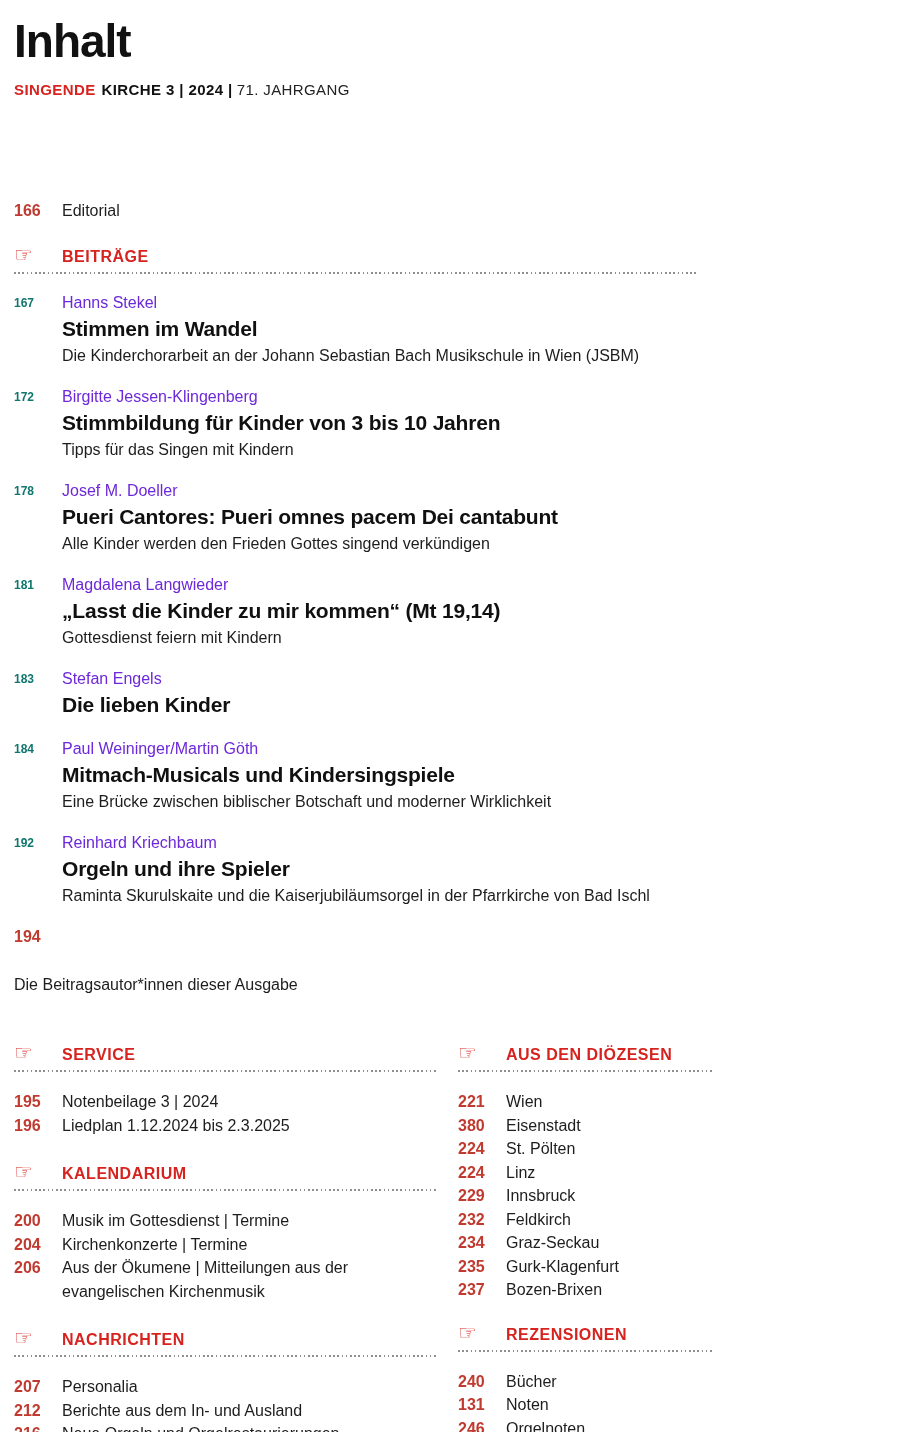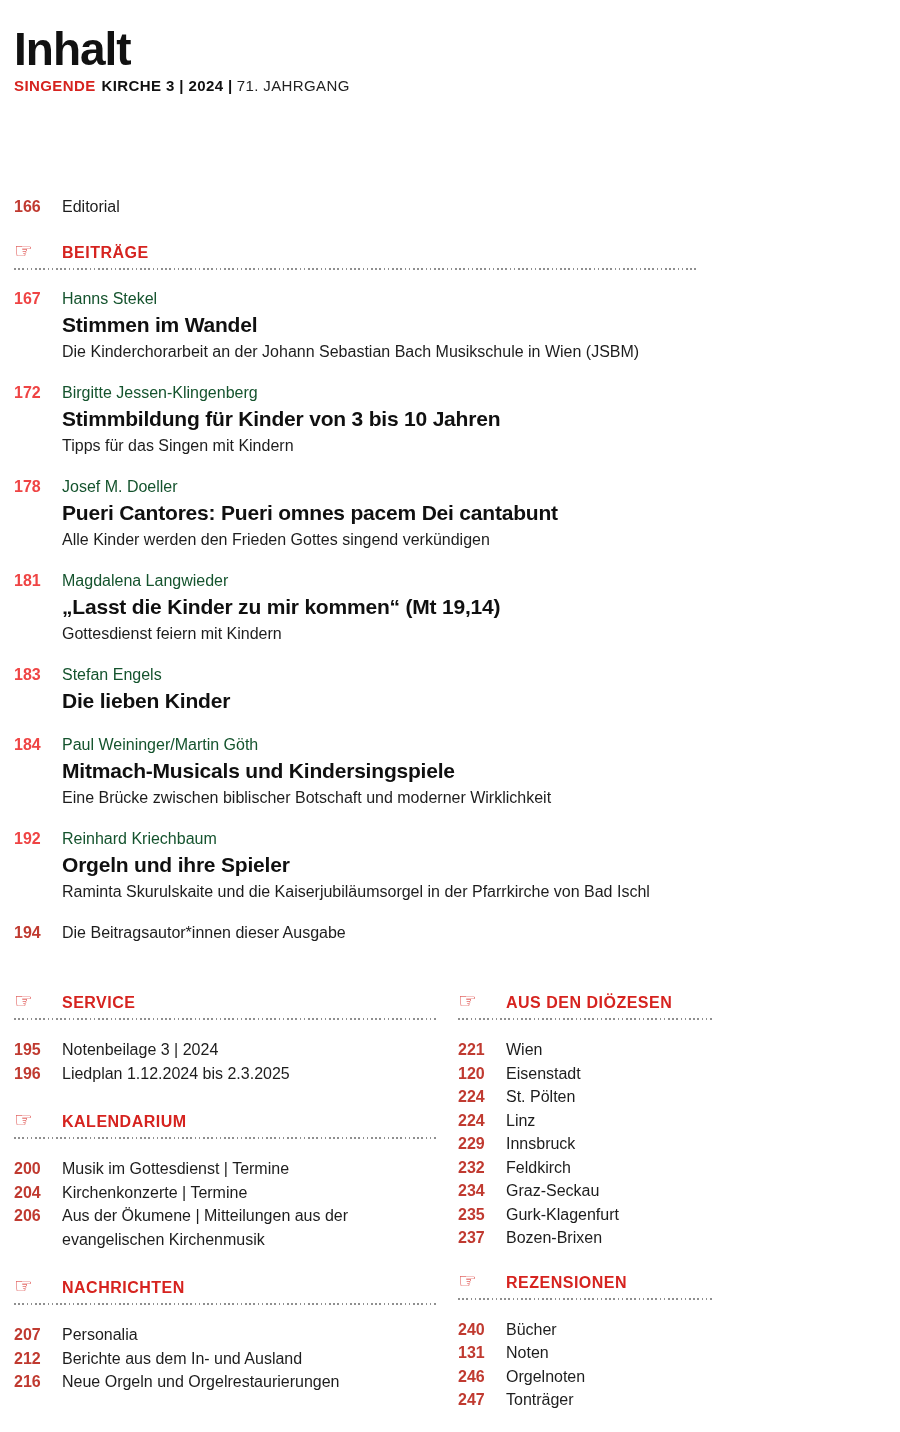"Inhalt" .page { padding: 8px 14px 0 14px -> 0 14px 0 14px }
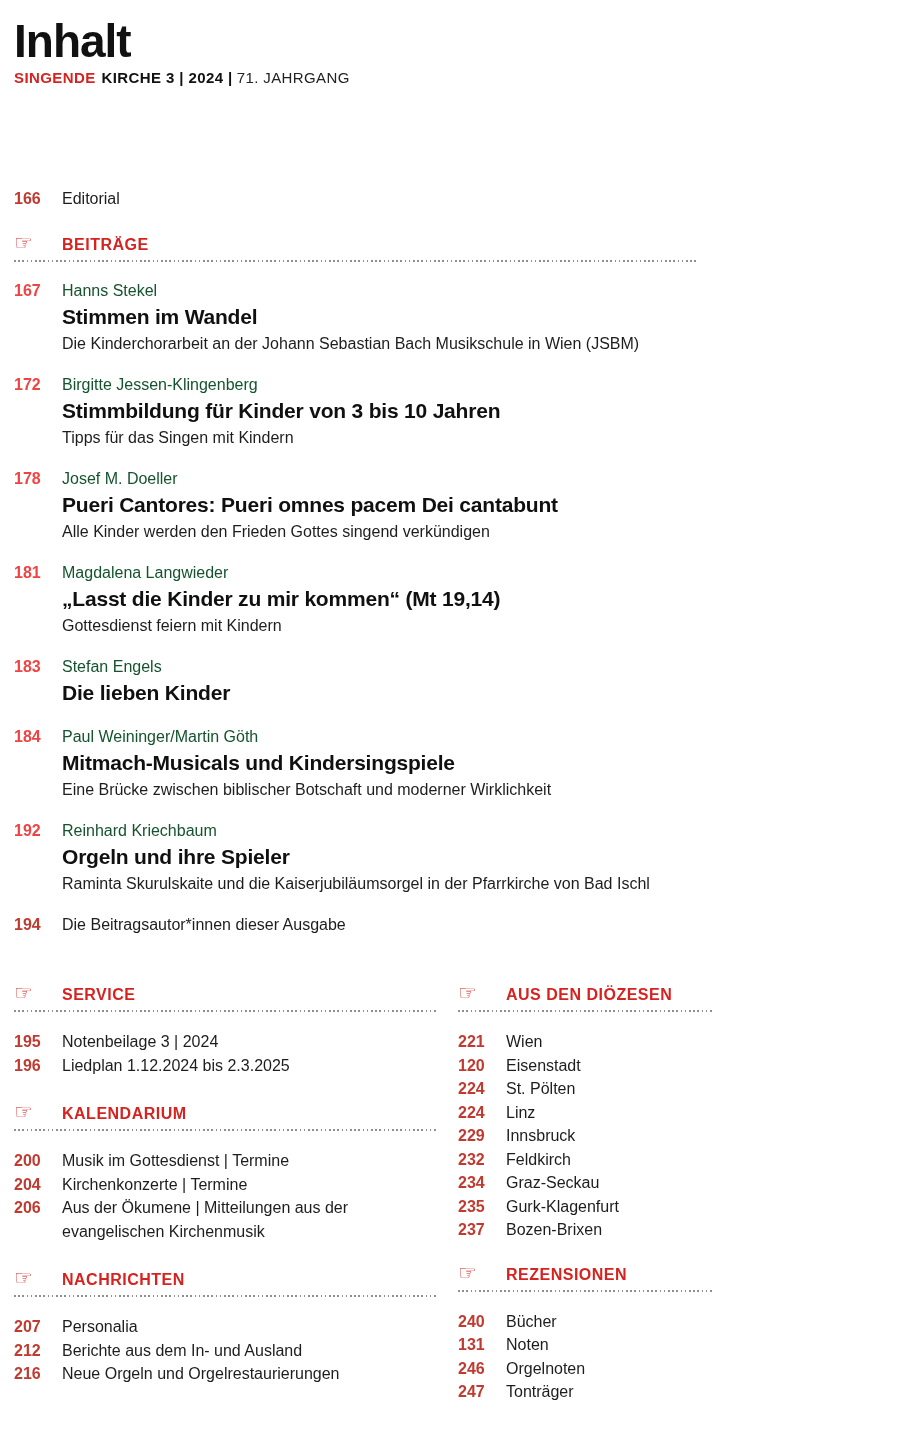"SINGENDE KIRCHE 3 | 2024" .subtitle { margin-top: 2px -> 14px }
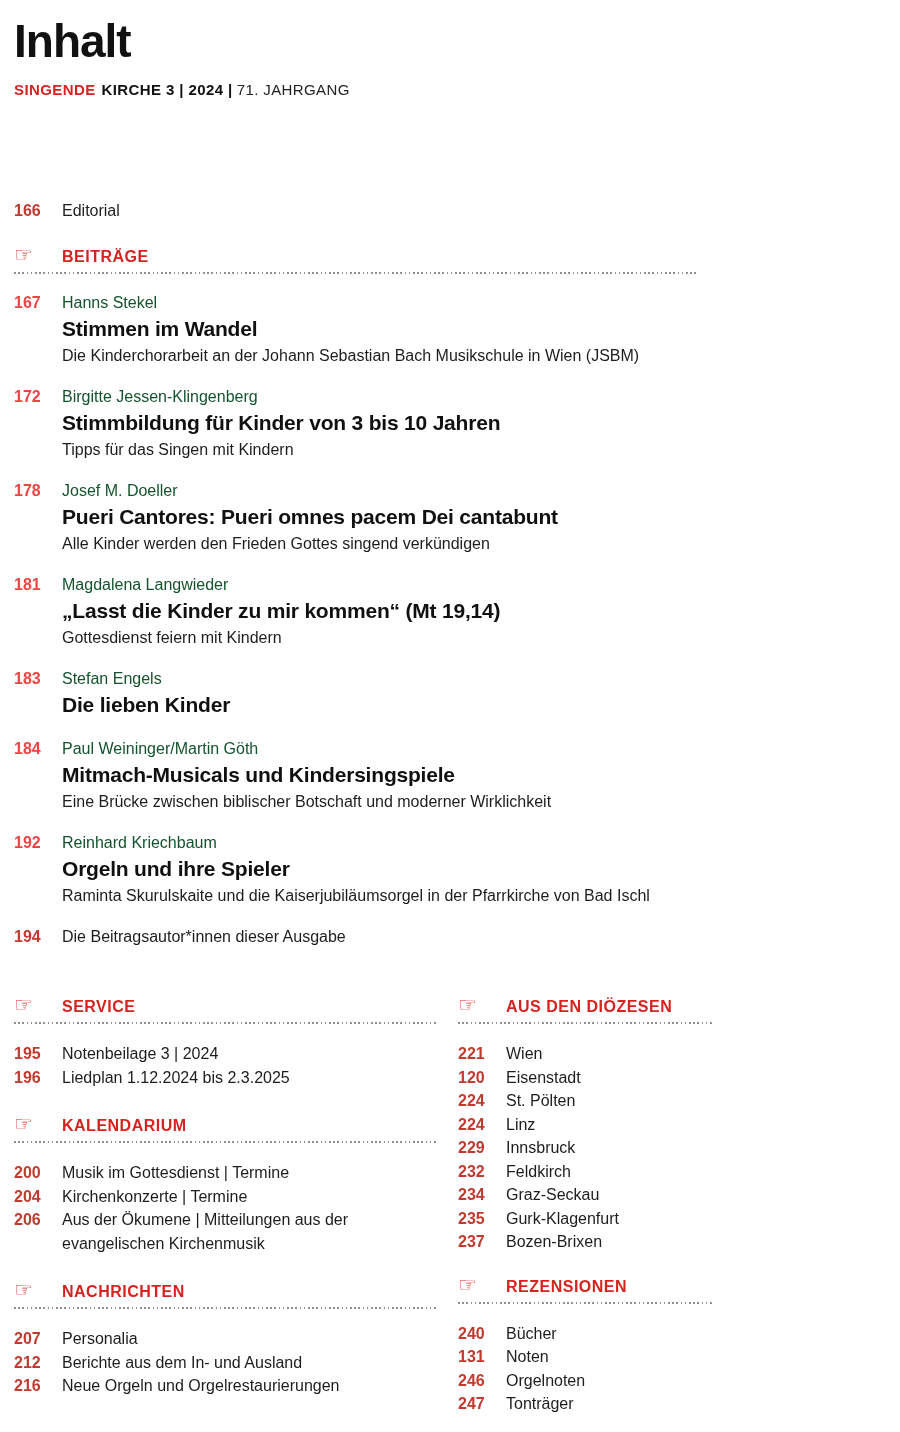"167" .article .num { color: #ef4444 -> #0f766e; font-size: 16px -> 12px }
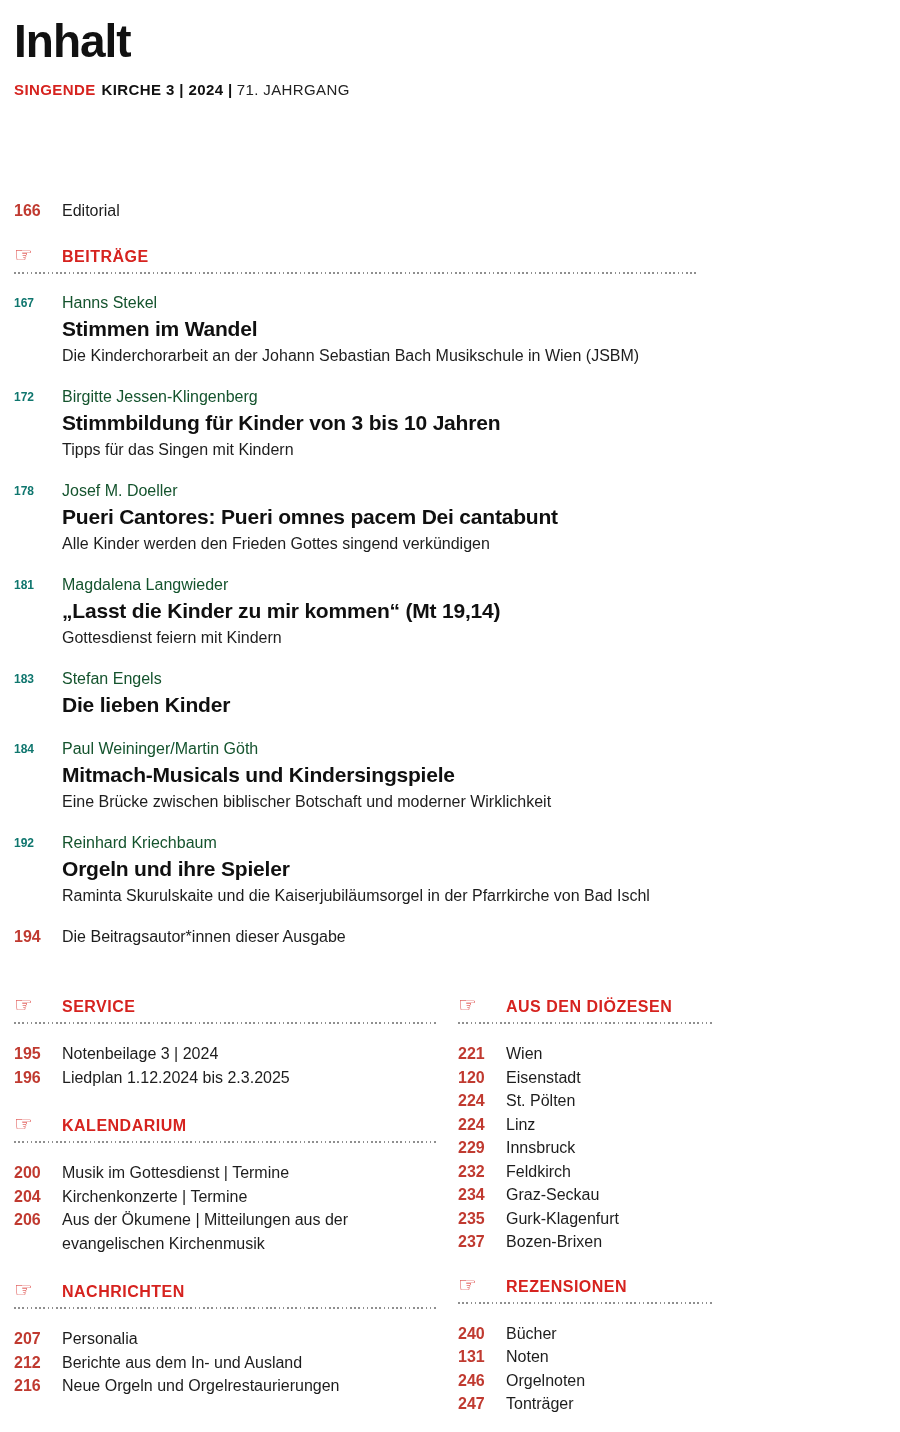"Hanns Stekel" .author { color: #14532d -> #6d28d9 }
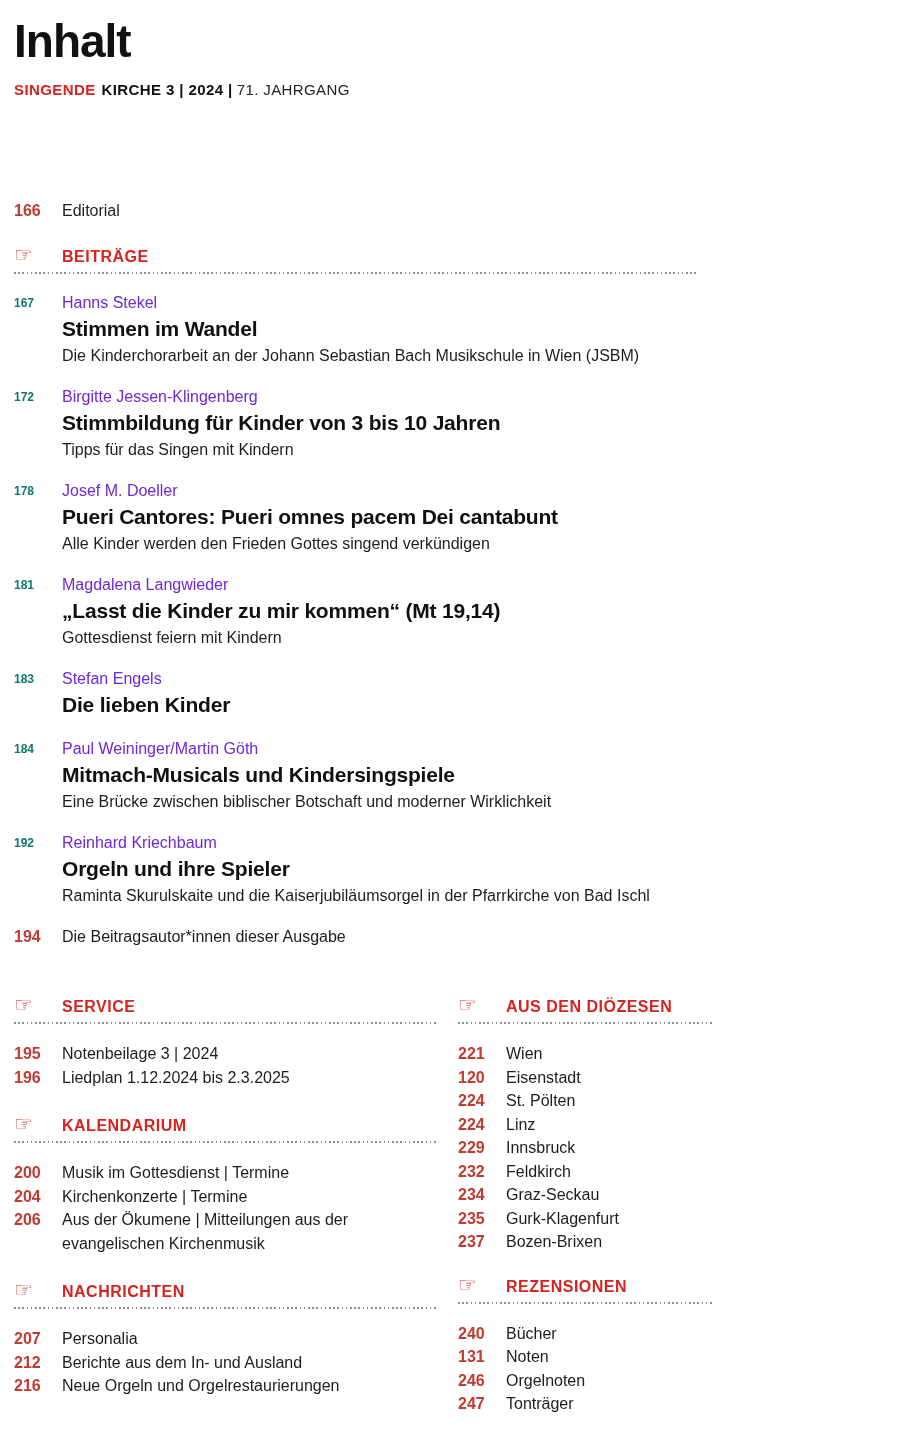"194" .autorinnen-row { flex-direction: none -> column }
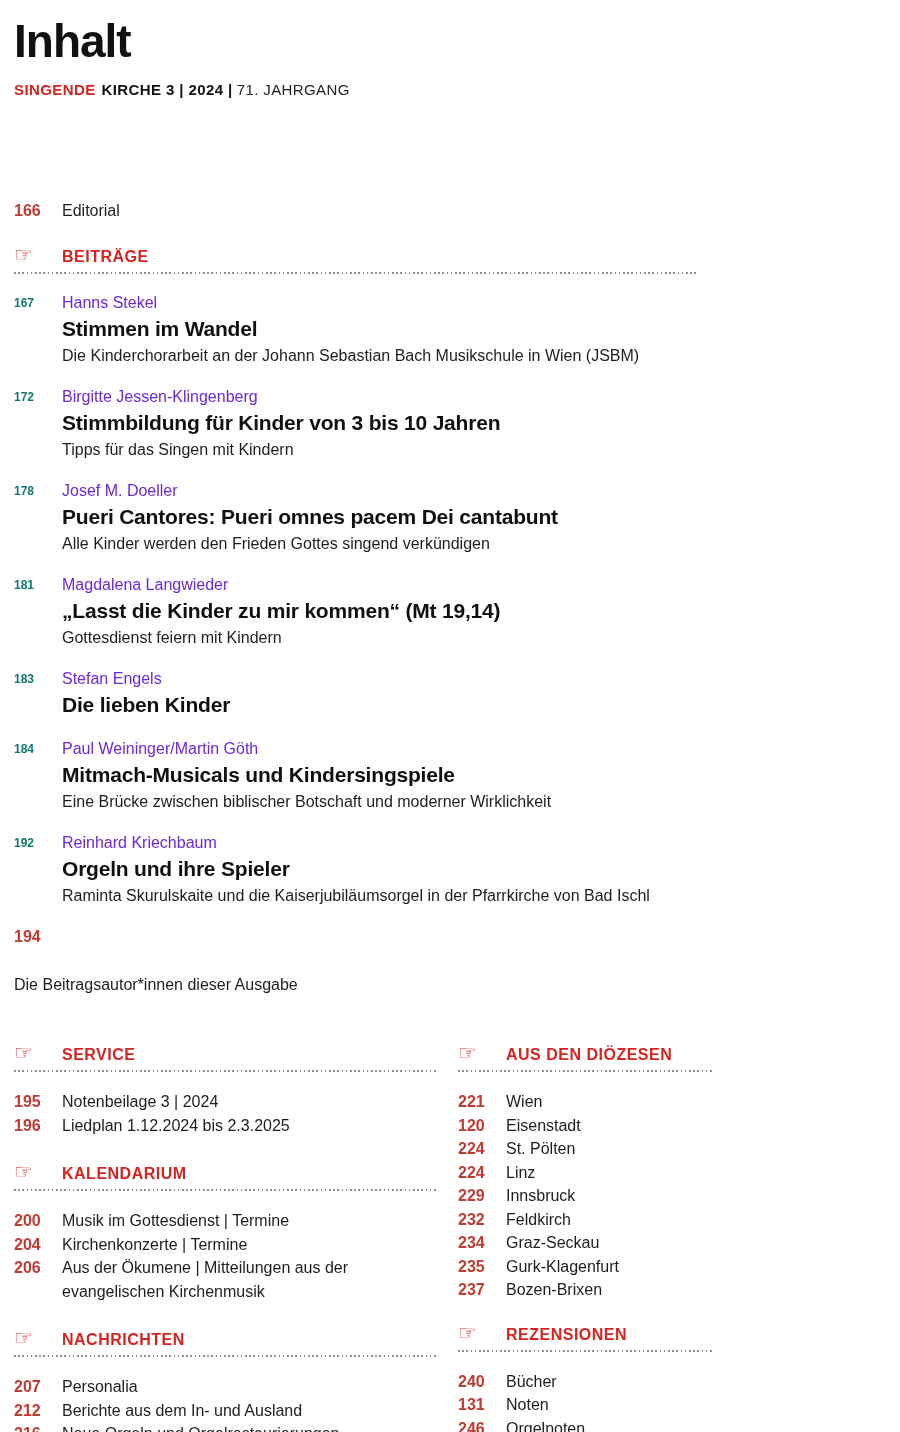"120" span.num { text: 120 -> 380 }
